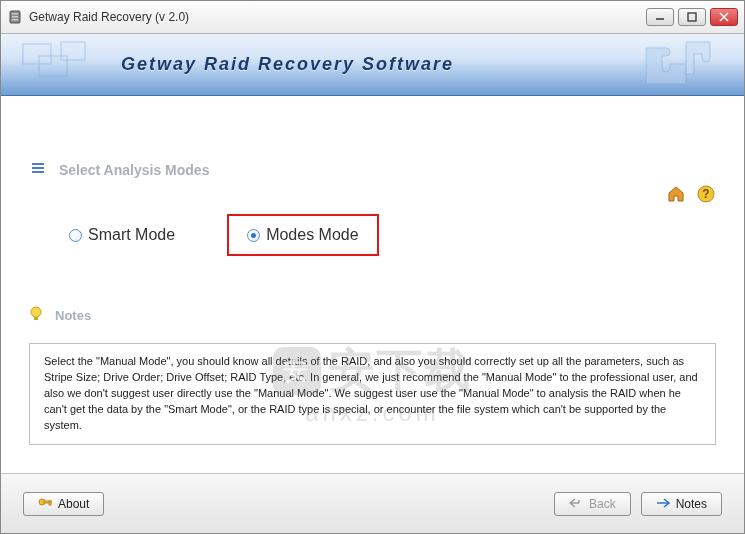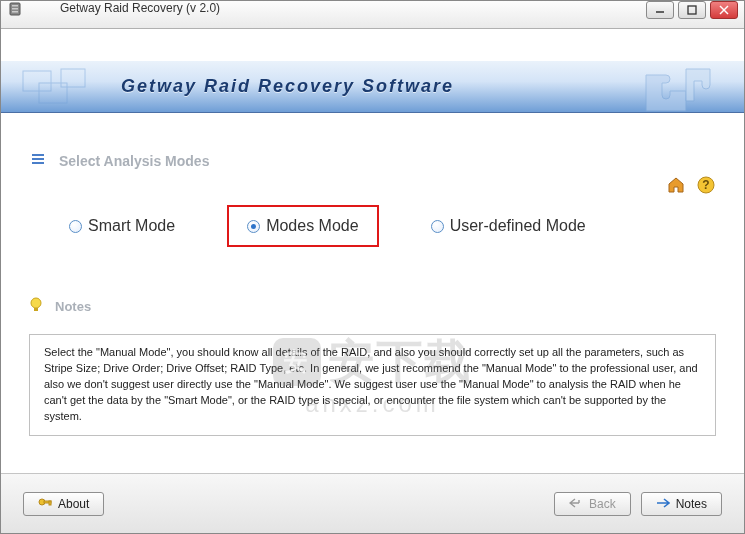"Getway Raid Recovery (v 2.0)" .titlebar { align-items: flex-start -> center; gap: 31px -> none; padding: 0 6px -> 16px 6px }
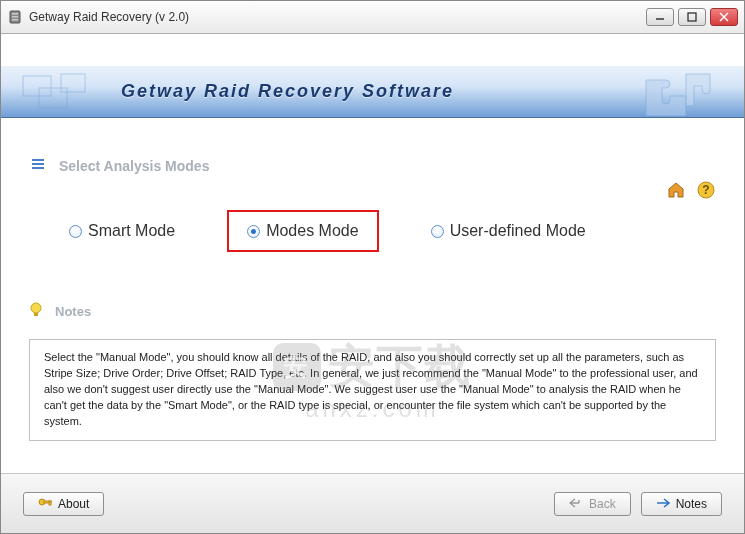"Getway Raid Recovery Software" .banner { height: 52px -> 62px; margin-top: 32px -> none }
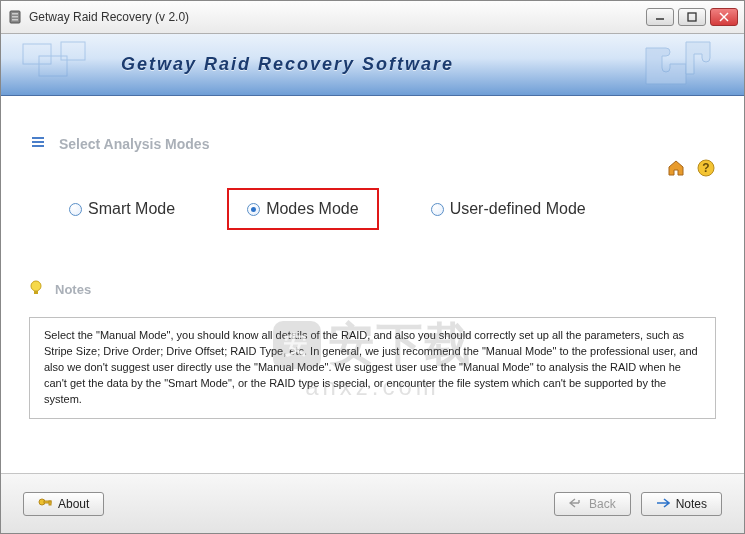"Select Analysis Modes" .section { margin-top: 40px -> 66px }
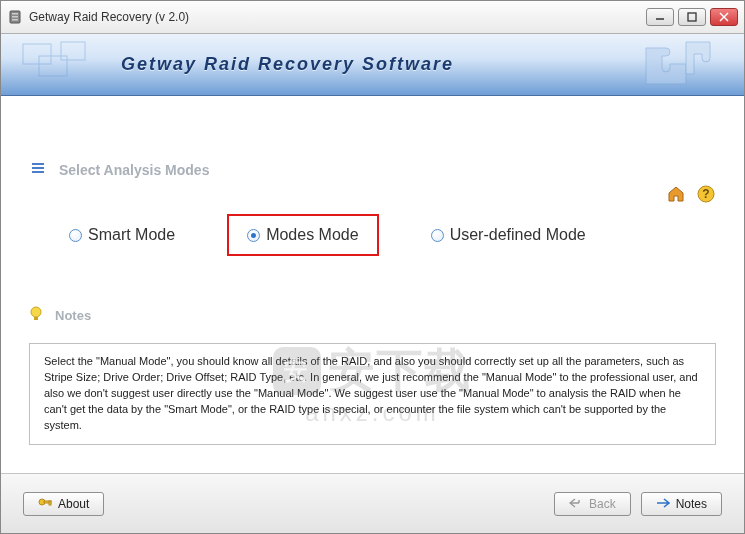"User-defined Mode" label.radio-item { html: <label> <span></span> <span>User-defined Mode</span> </label> -> none }
